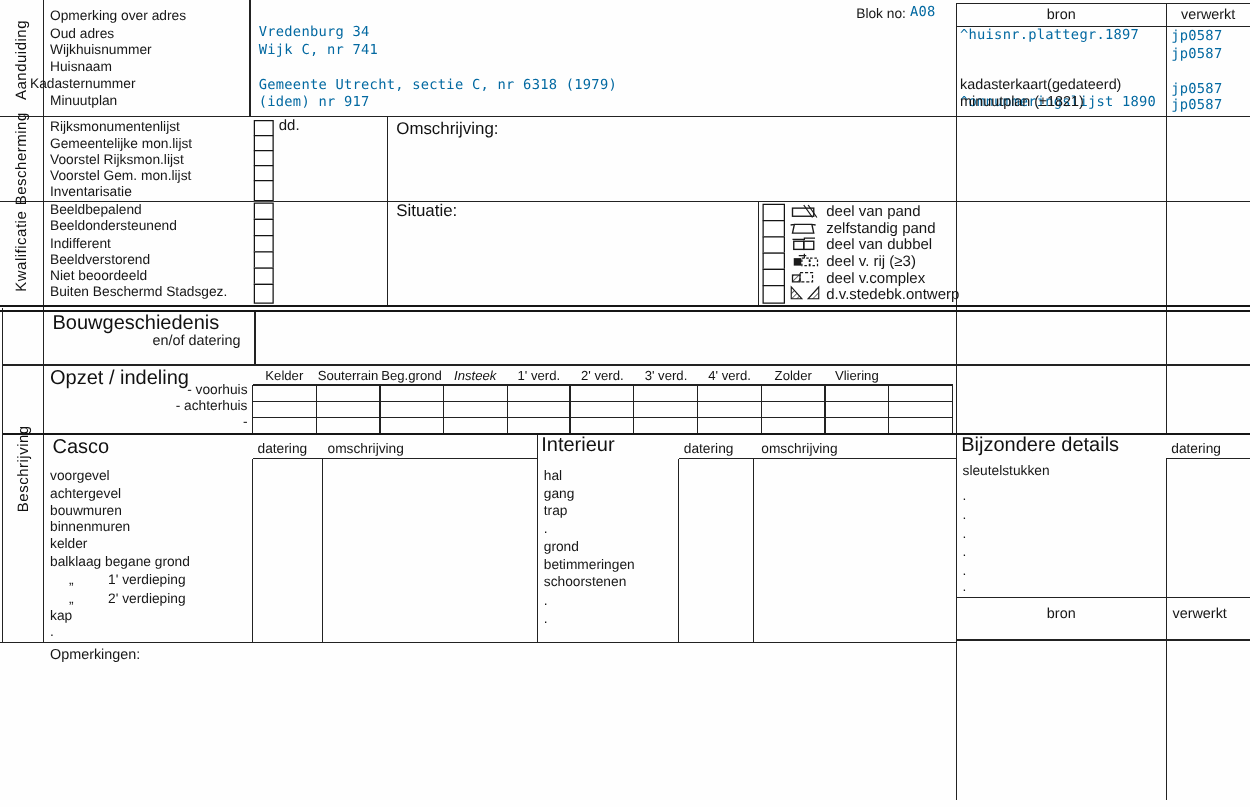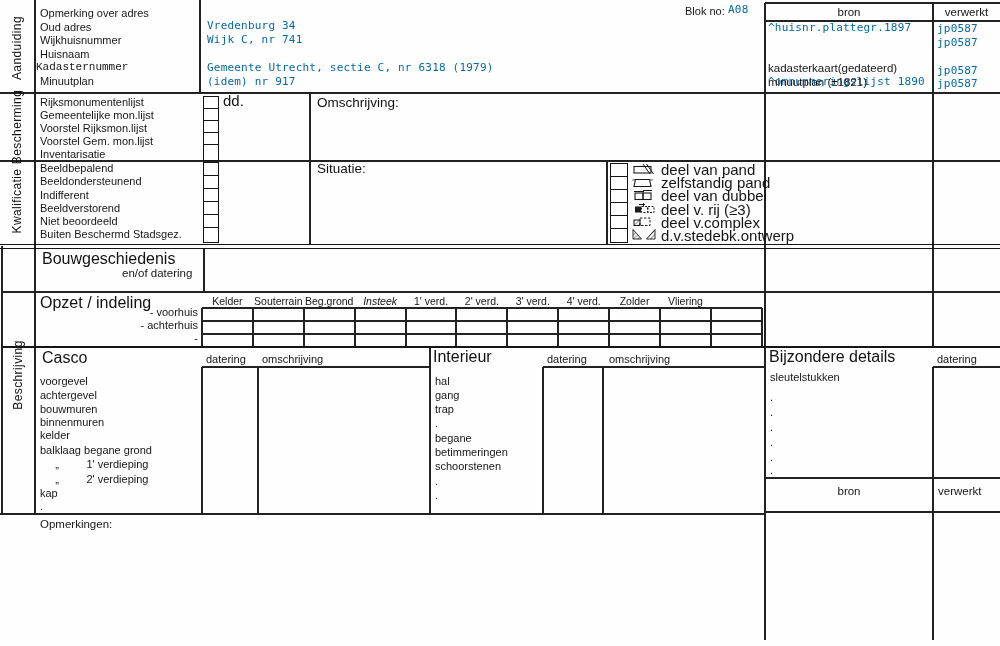"Kadasternummer" div.lbl { font-family: Liberation Mono, monospace -> none; left: 36px -> 24px }
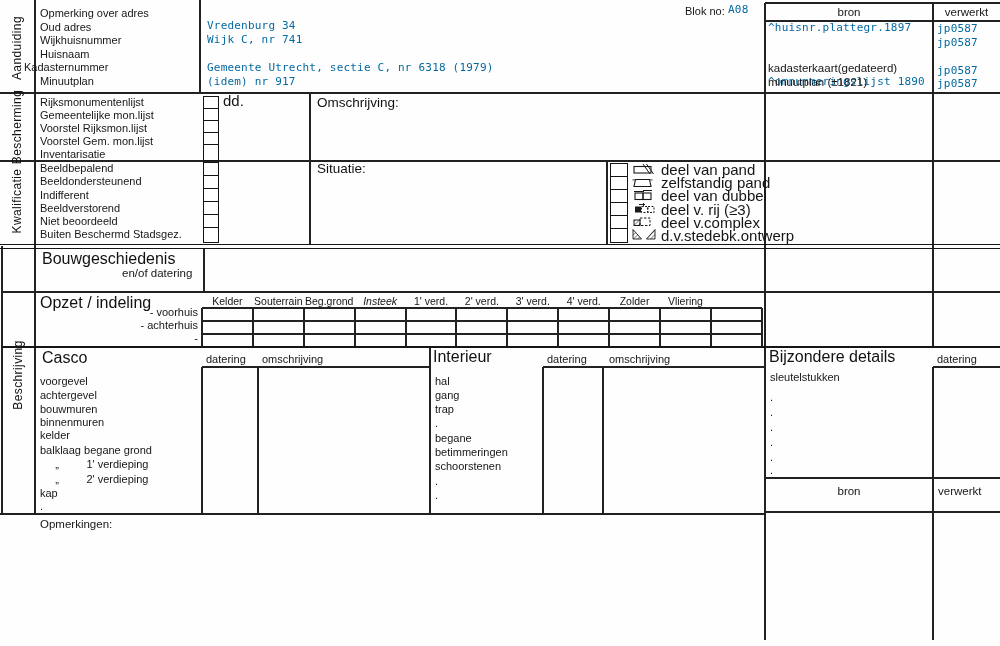"dd." .lbl-sm { font-size: 15px -> 12px }
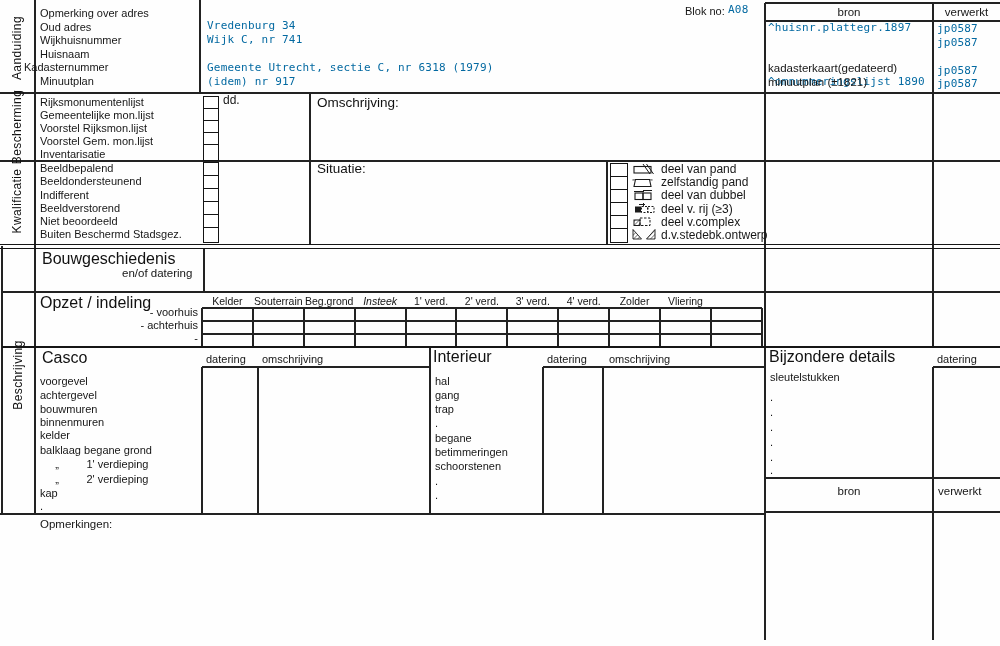"begane" div.lbl { text: begane -> grond }
